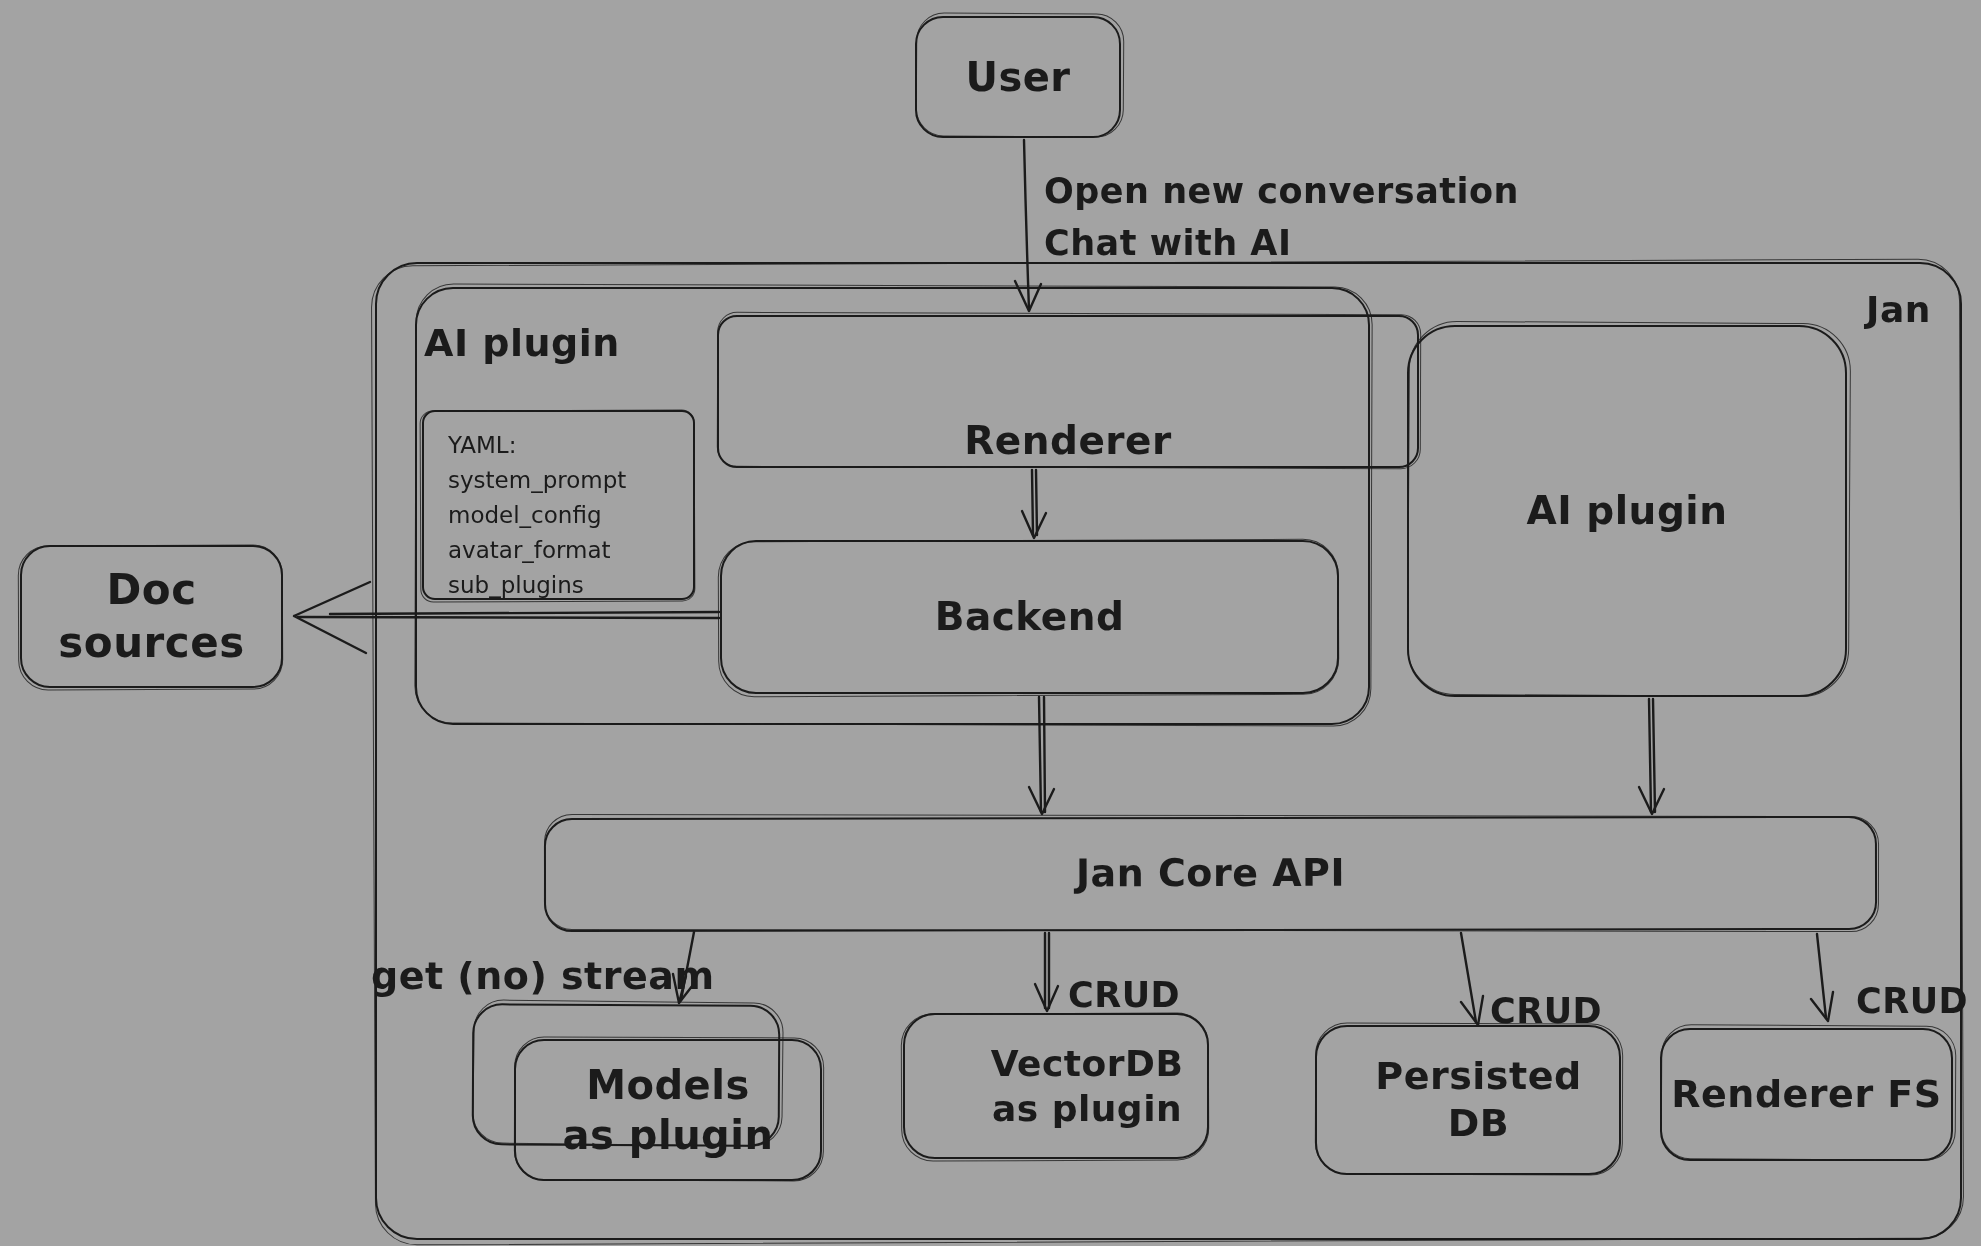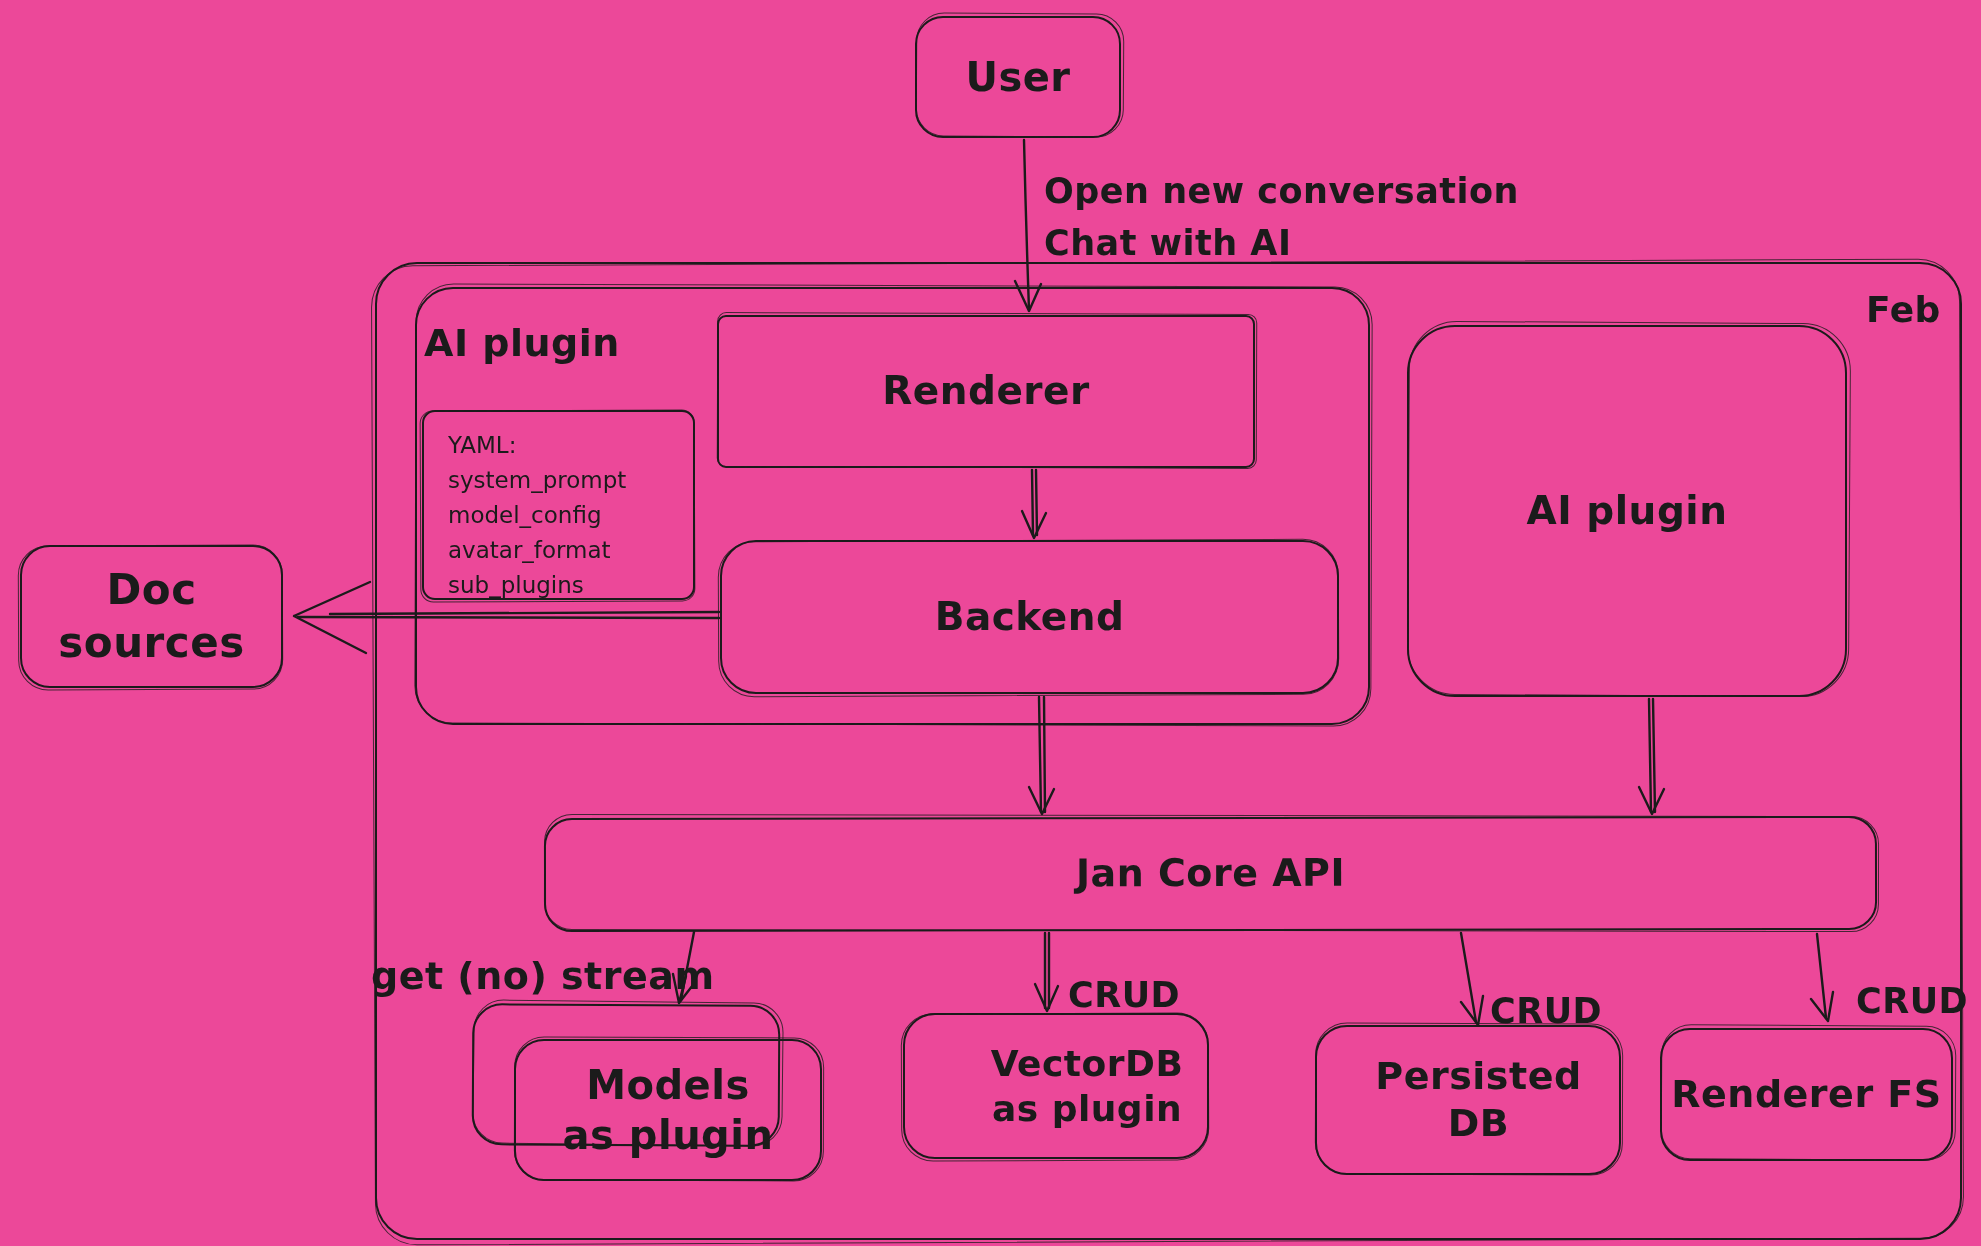"User" .stage { background: #ec4899 -> #a3a3a3 }
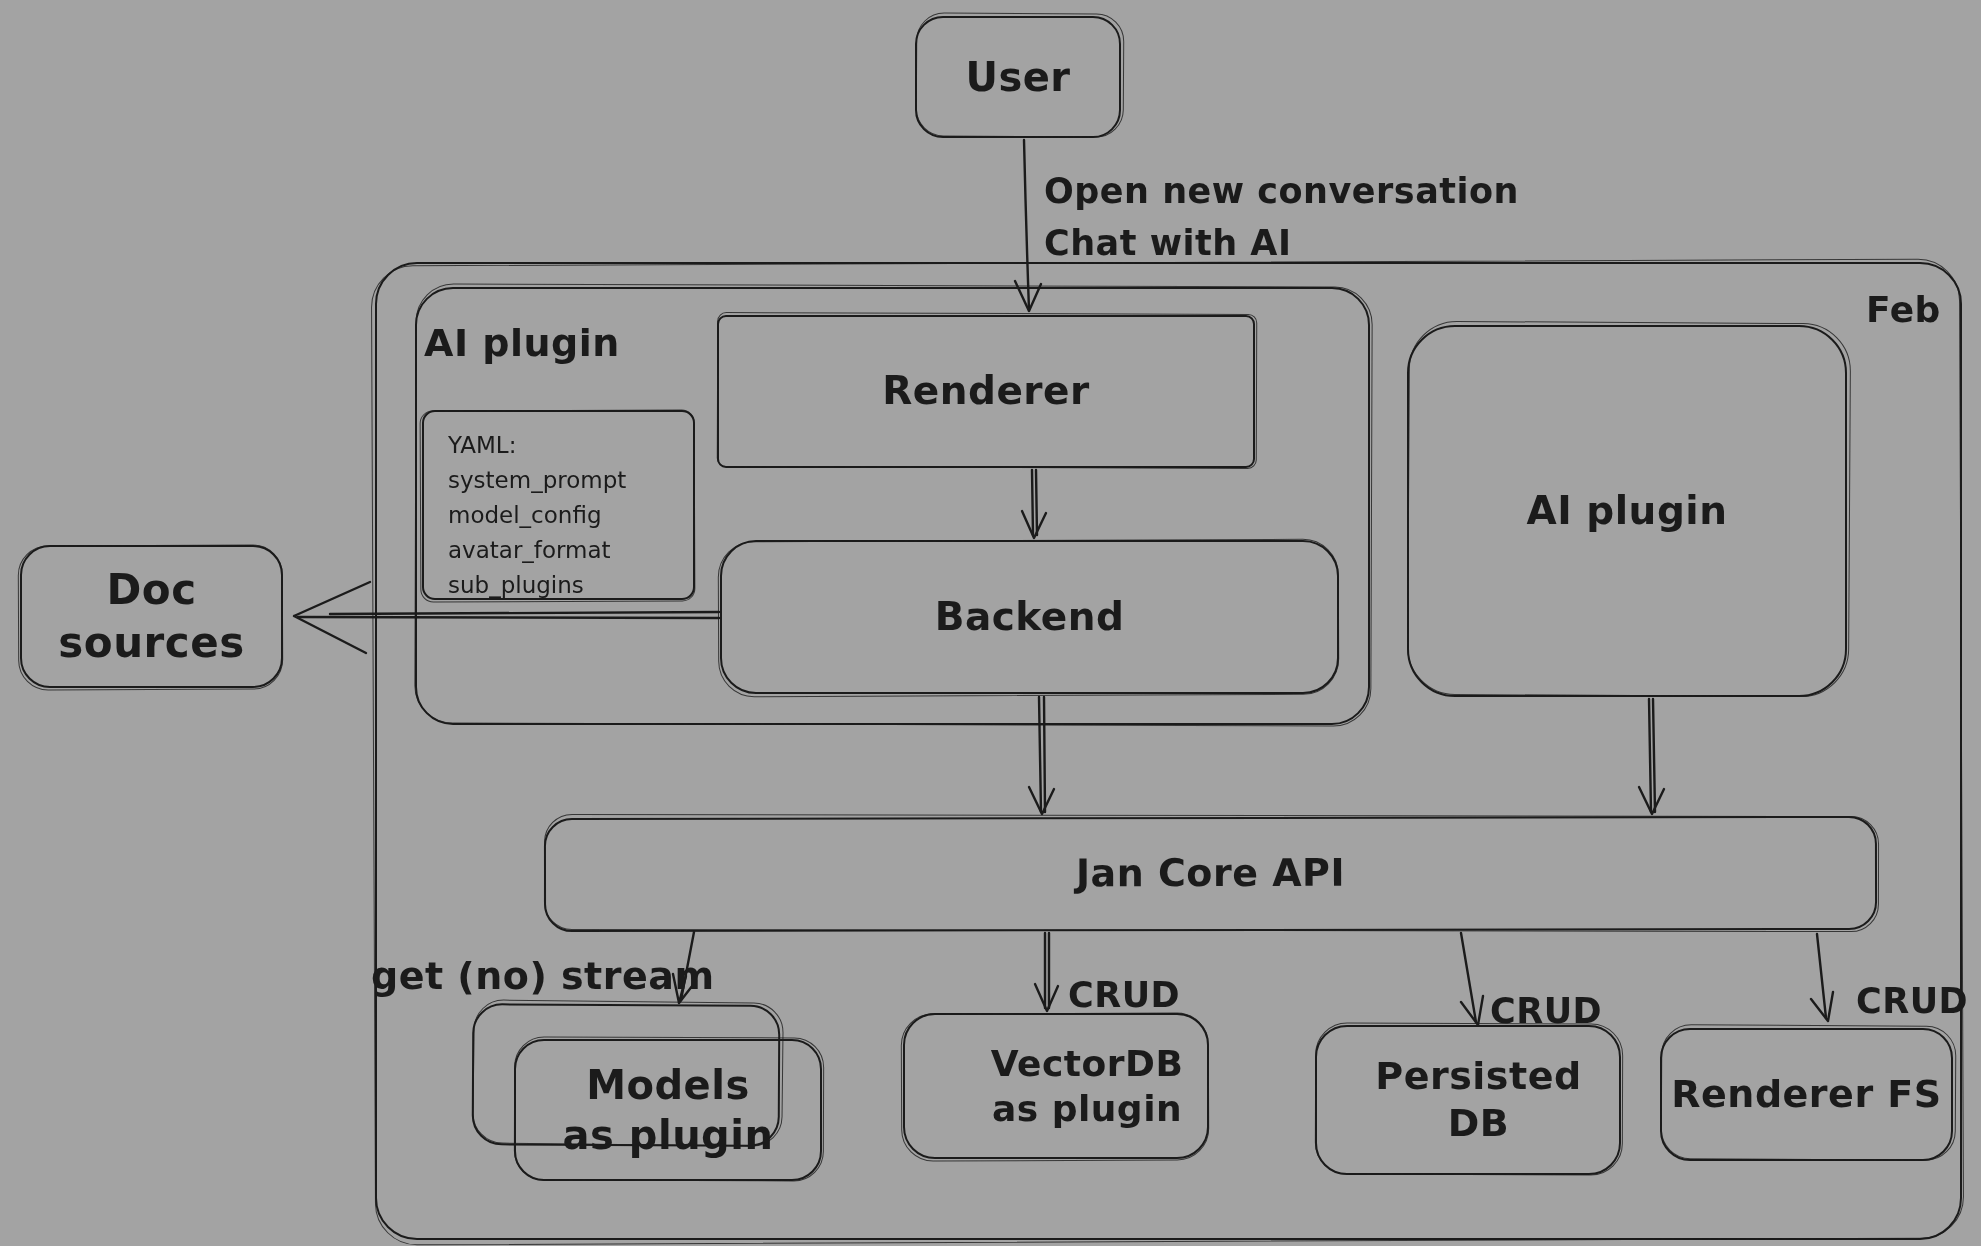"Feb" div.floating-label { text: Feb -> Jan }
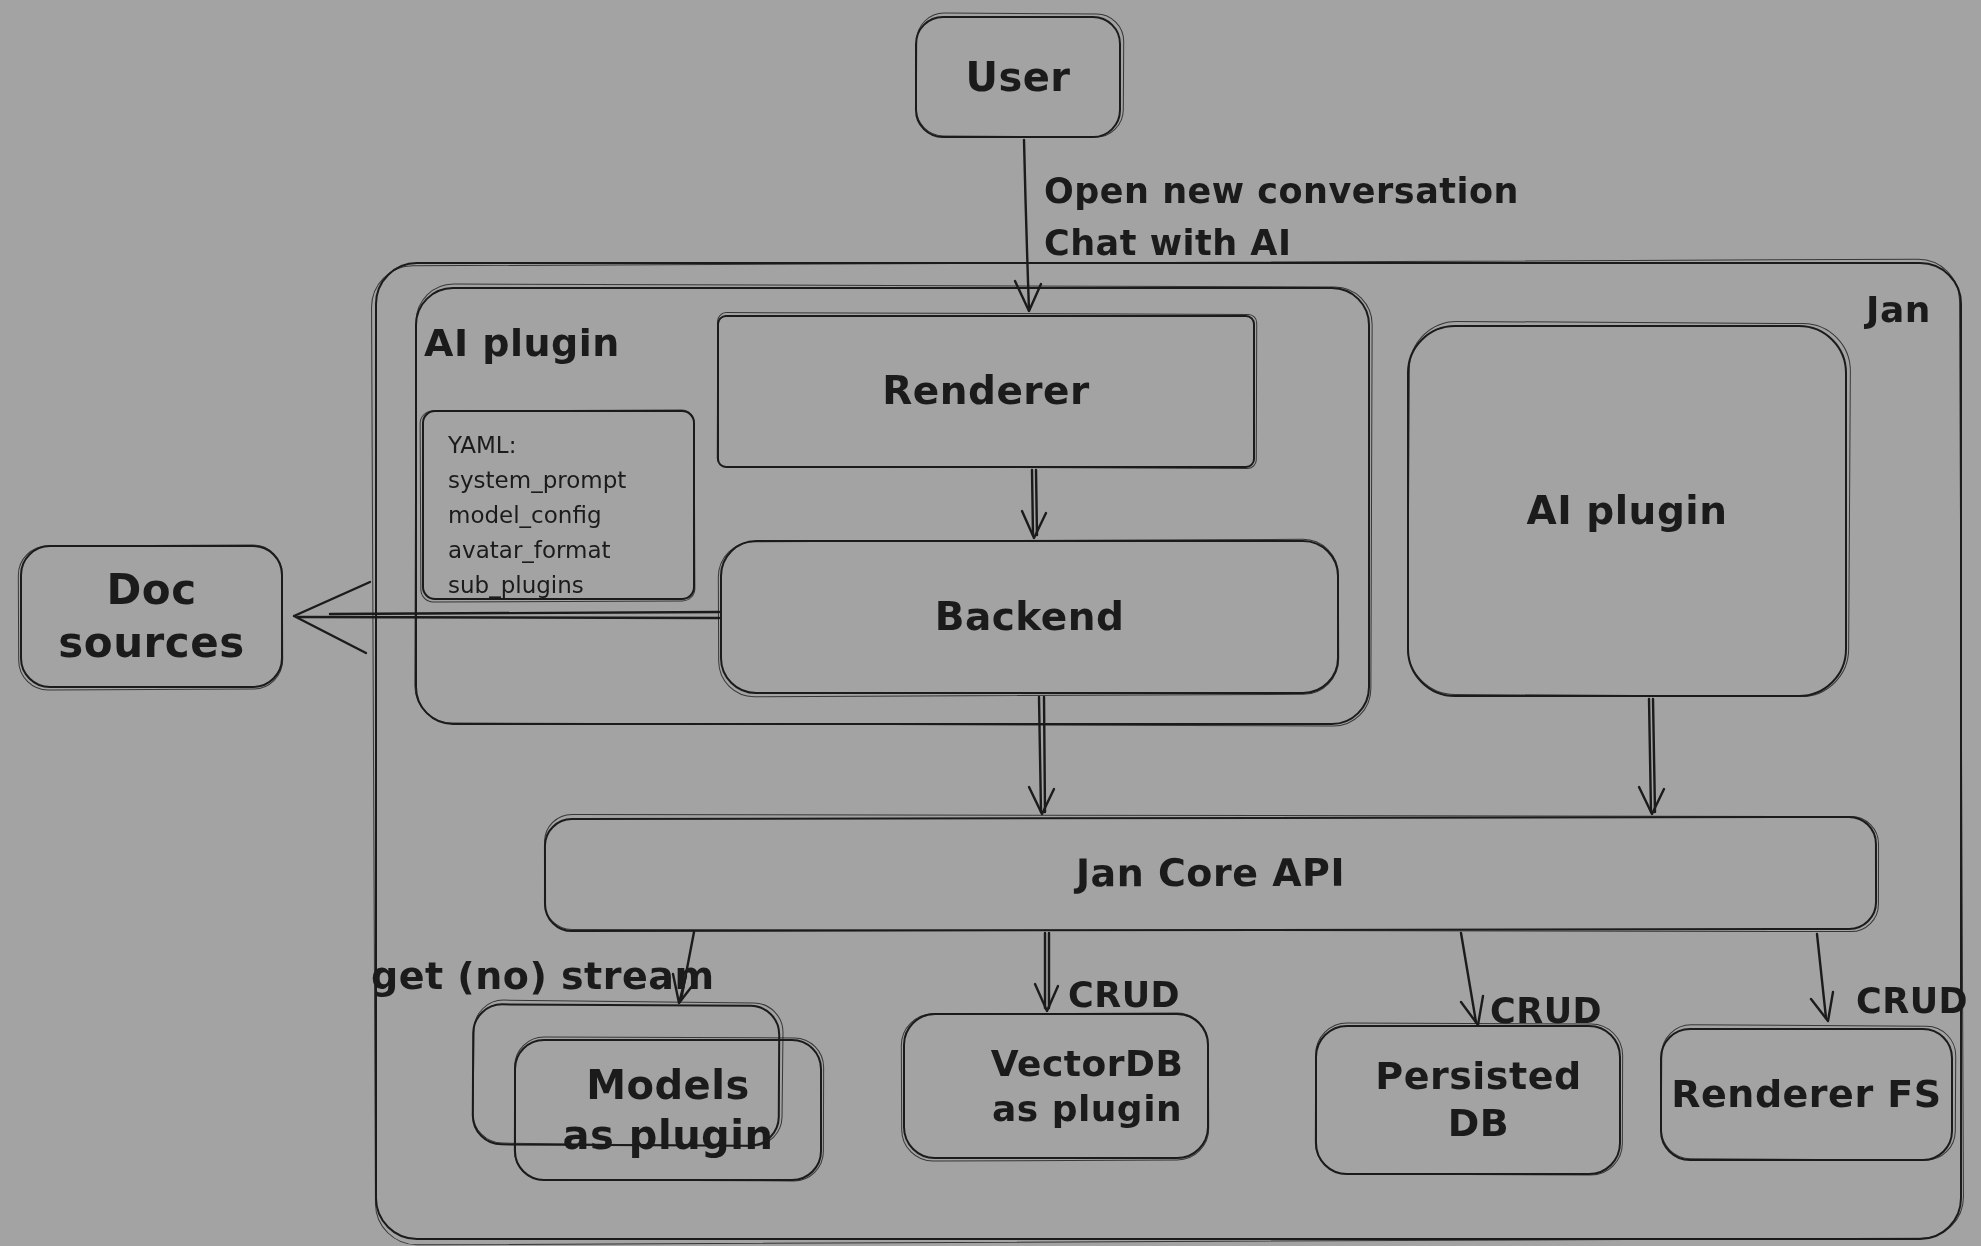"Renderer" div.box { align-items: none -> flex-end; border-radius: 9px -> 20px; width: 538px -> 702px }
